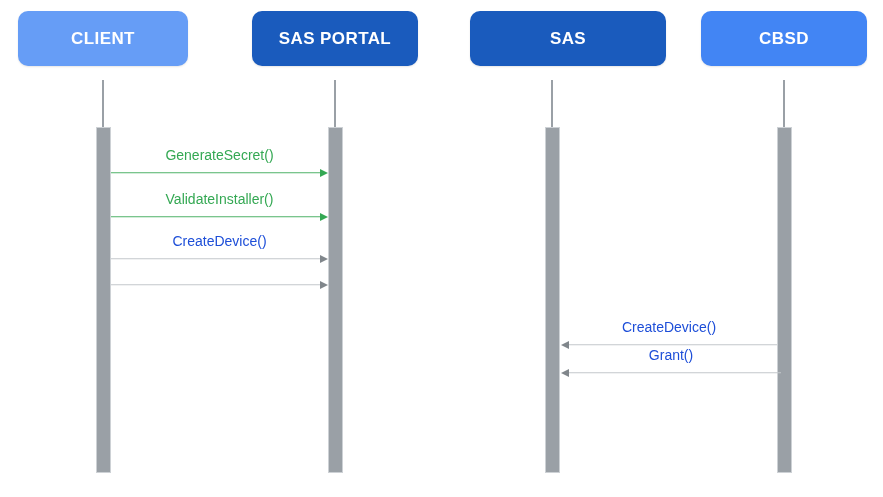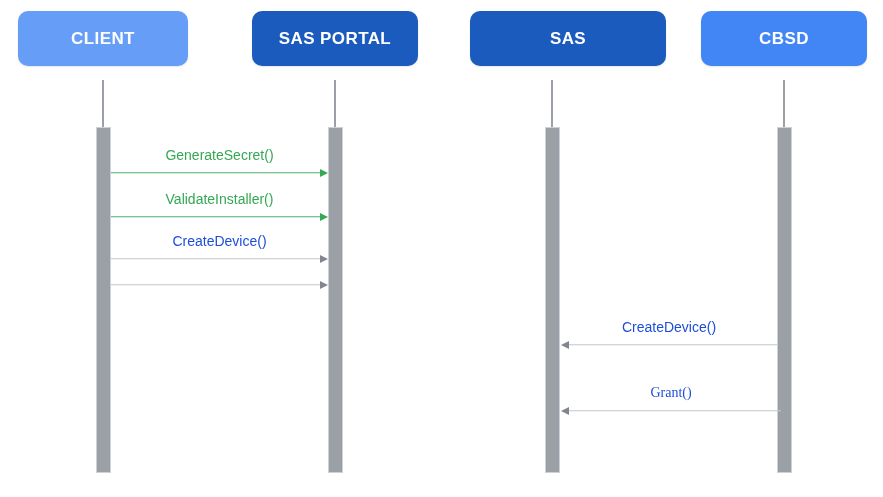"Grant()" div.msg { font-family: Liberation Serif, serif -> none; top: 384px -> 346px }
